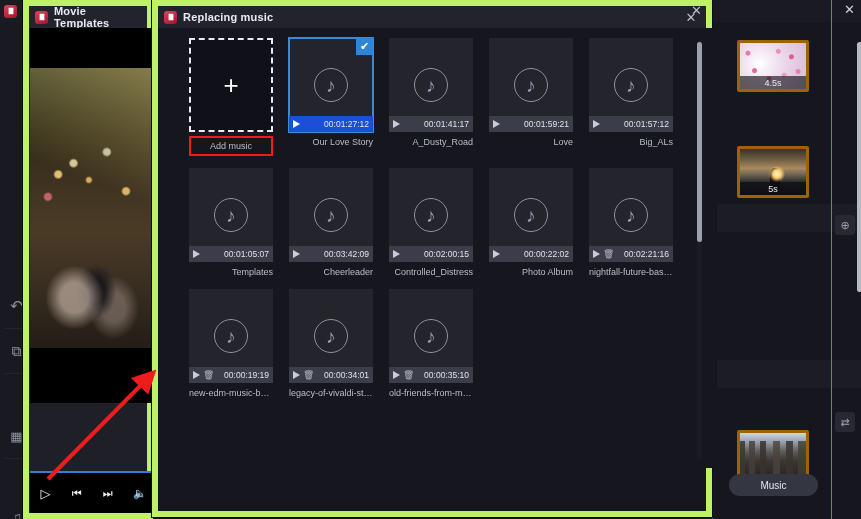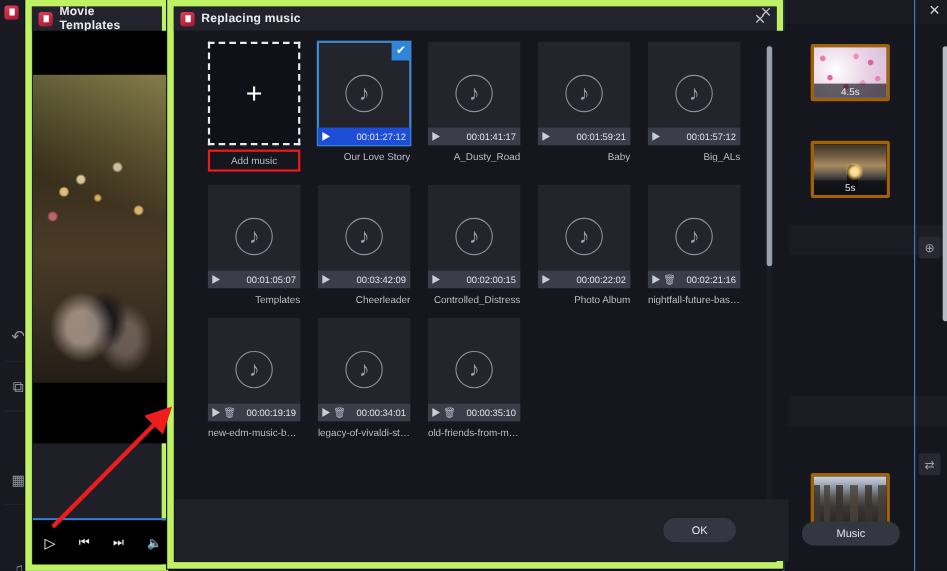"Baby" div.m-label { text: Baby -> Love }
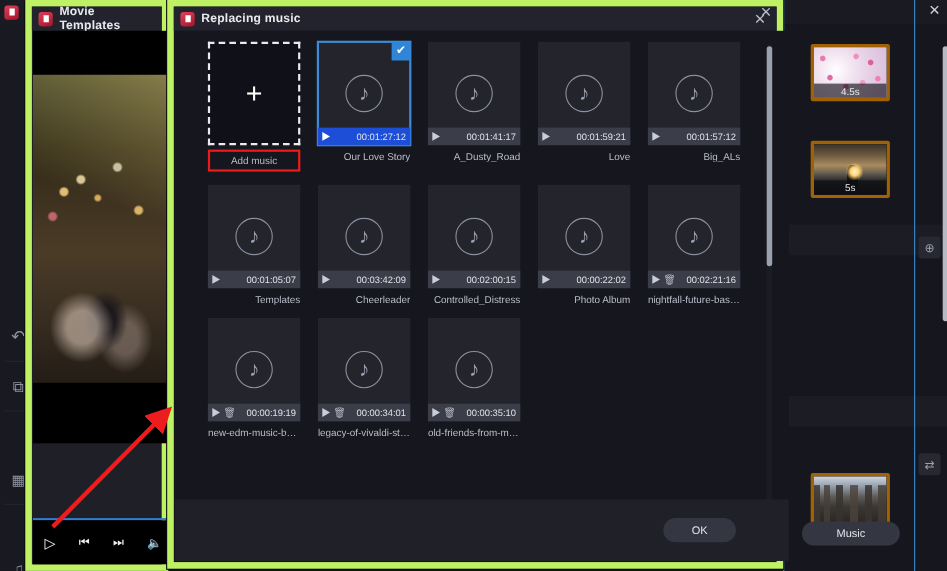"5s" div.thumb-card { top: 106px -> 124px }
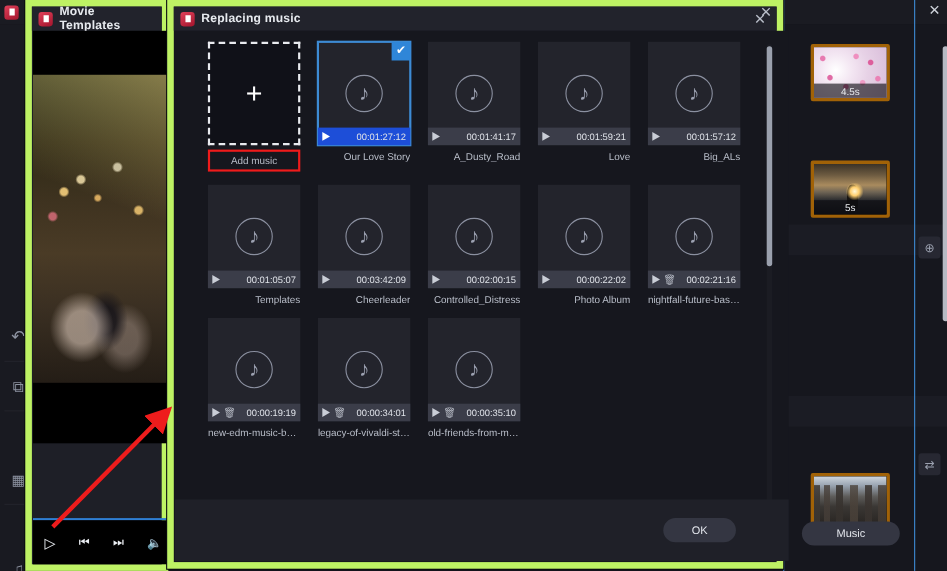"OK" div.music-footer { html: <div> <div> <span>OK</span> </div> </div> -> none }
